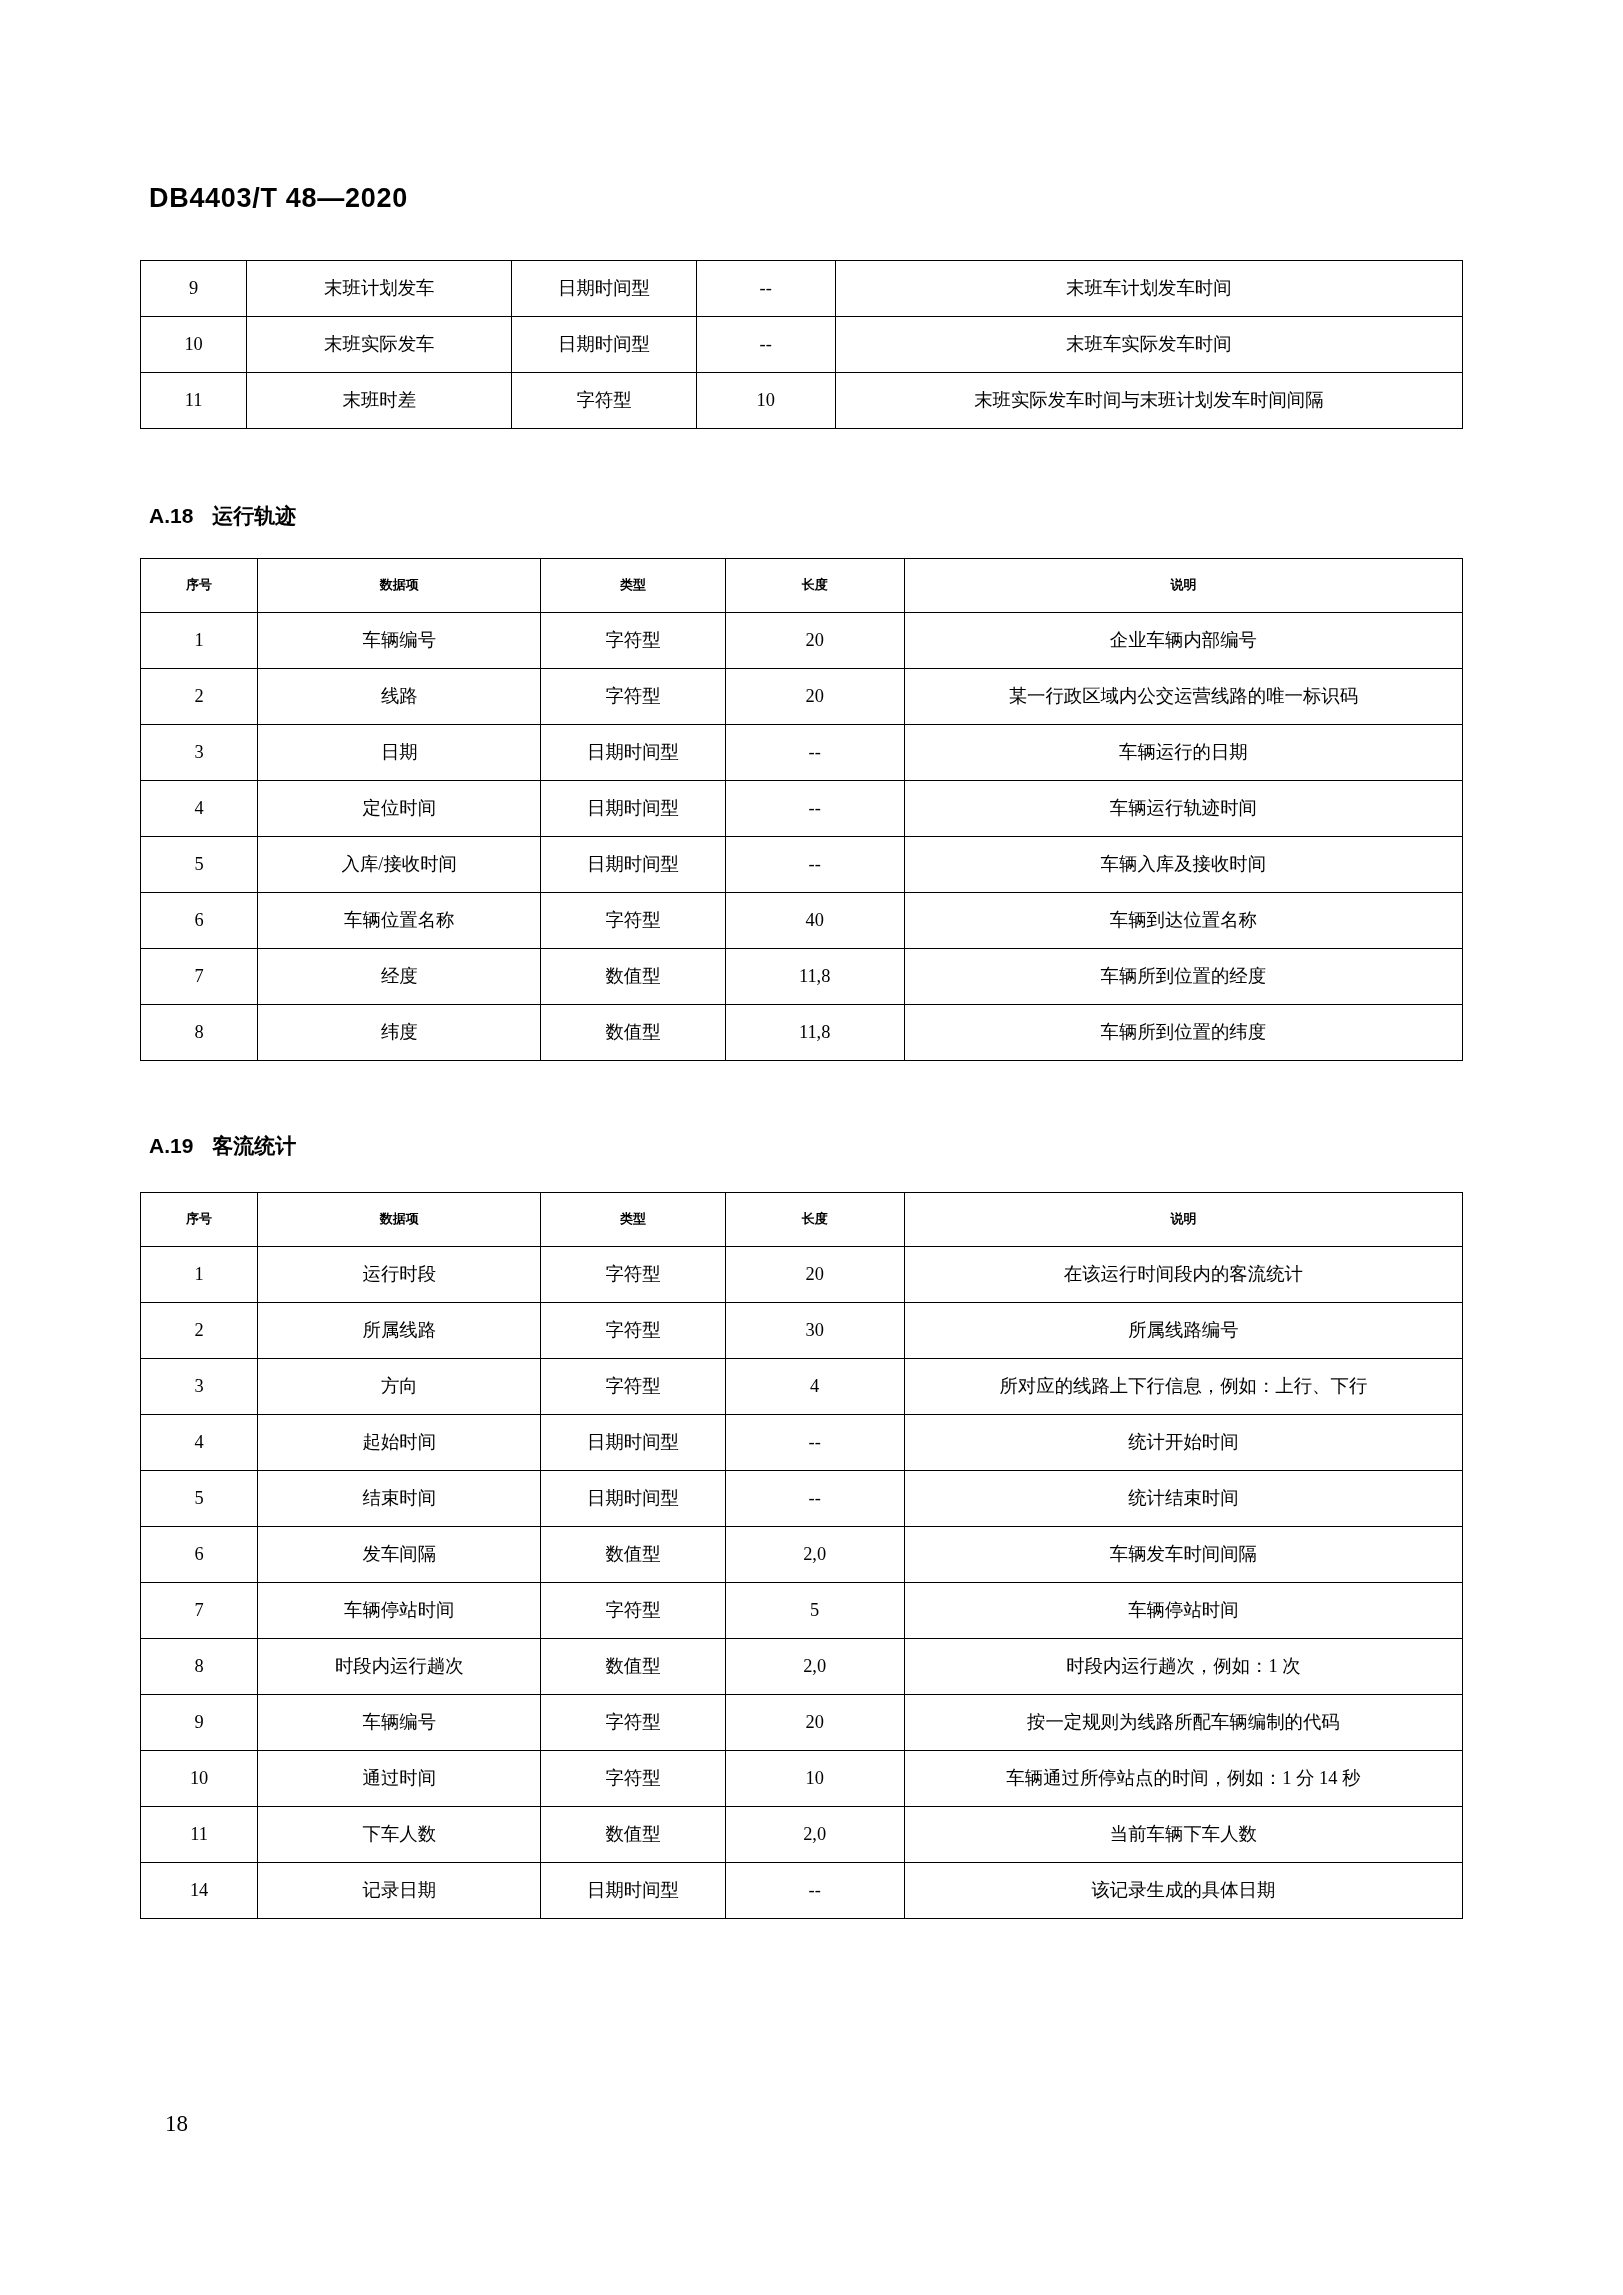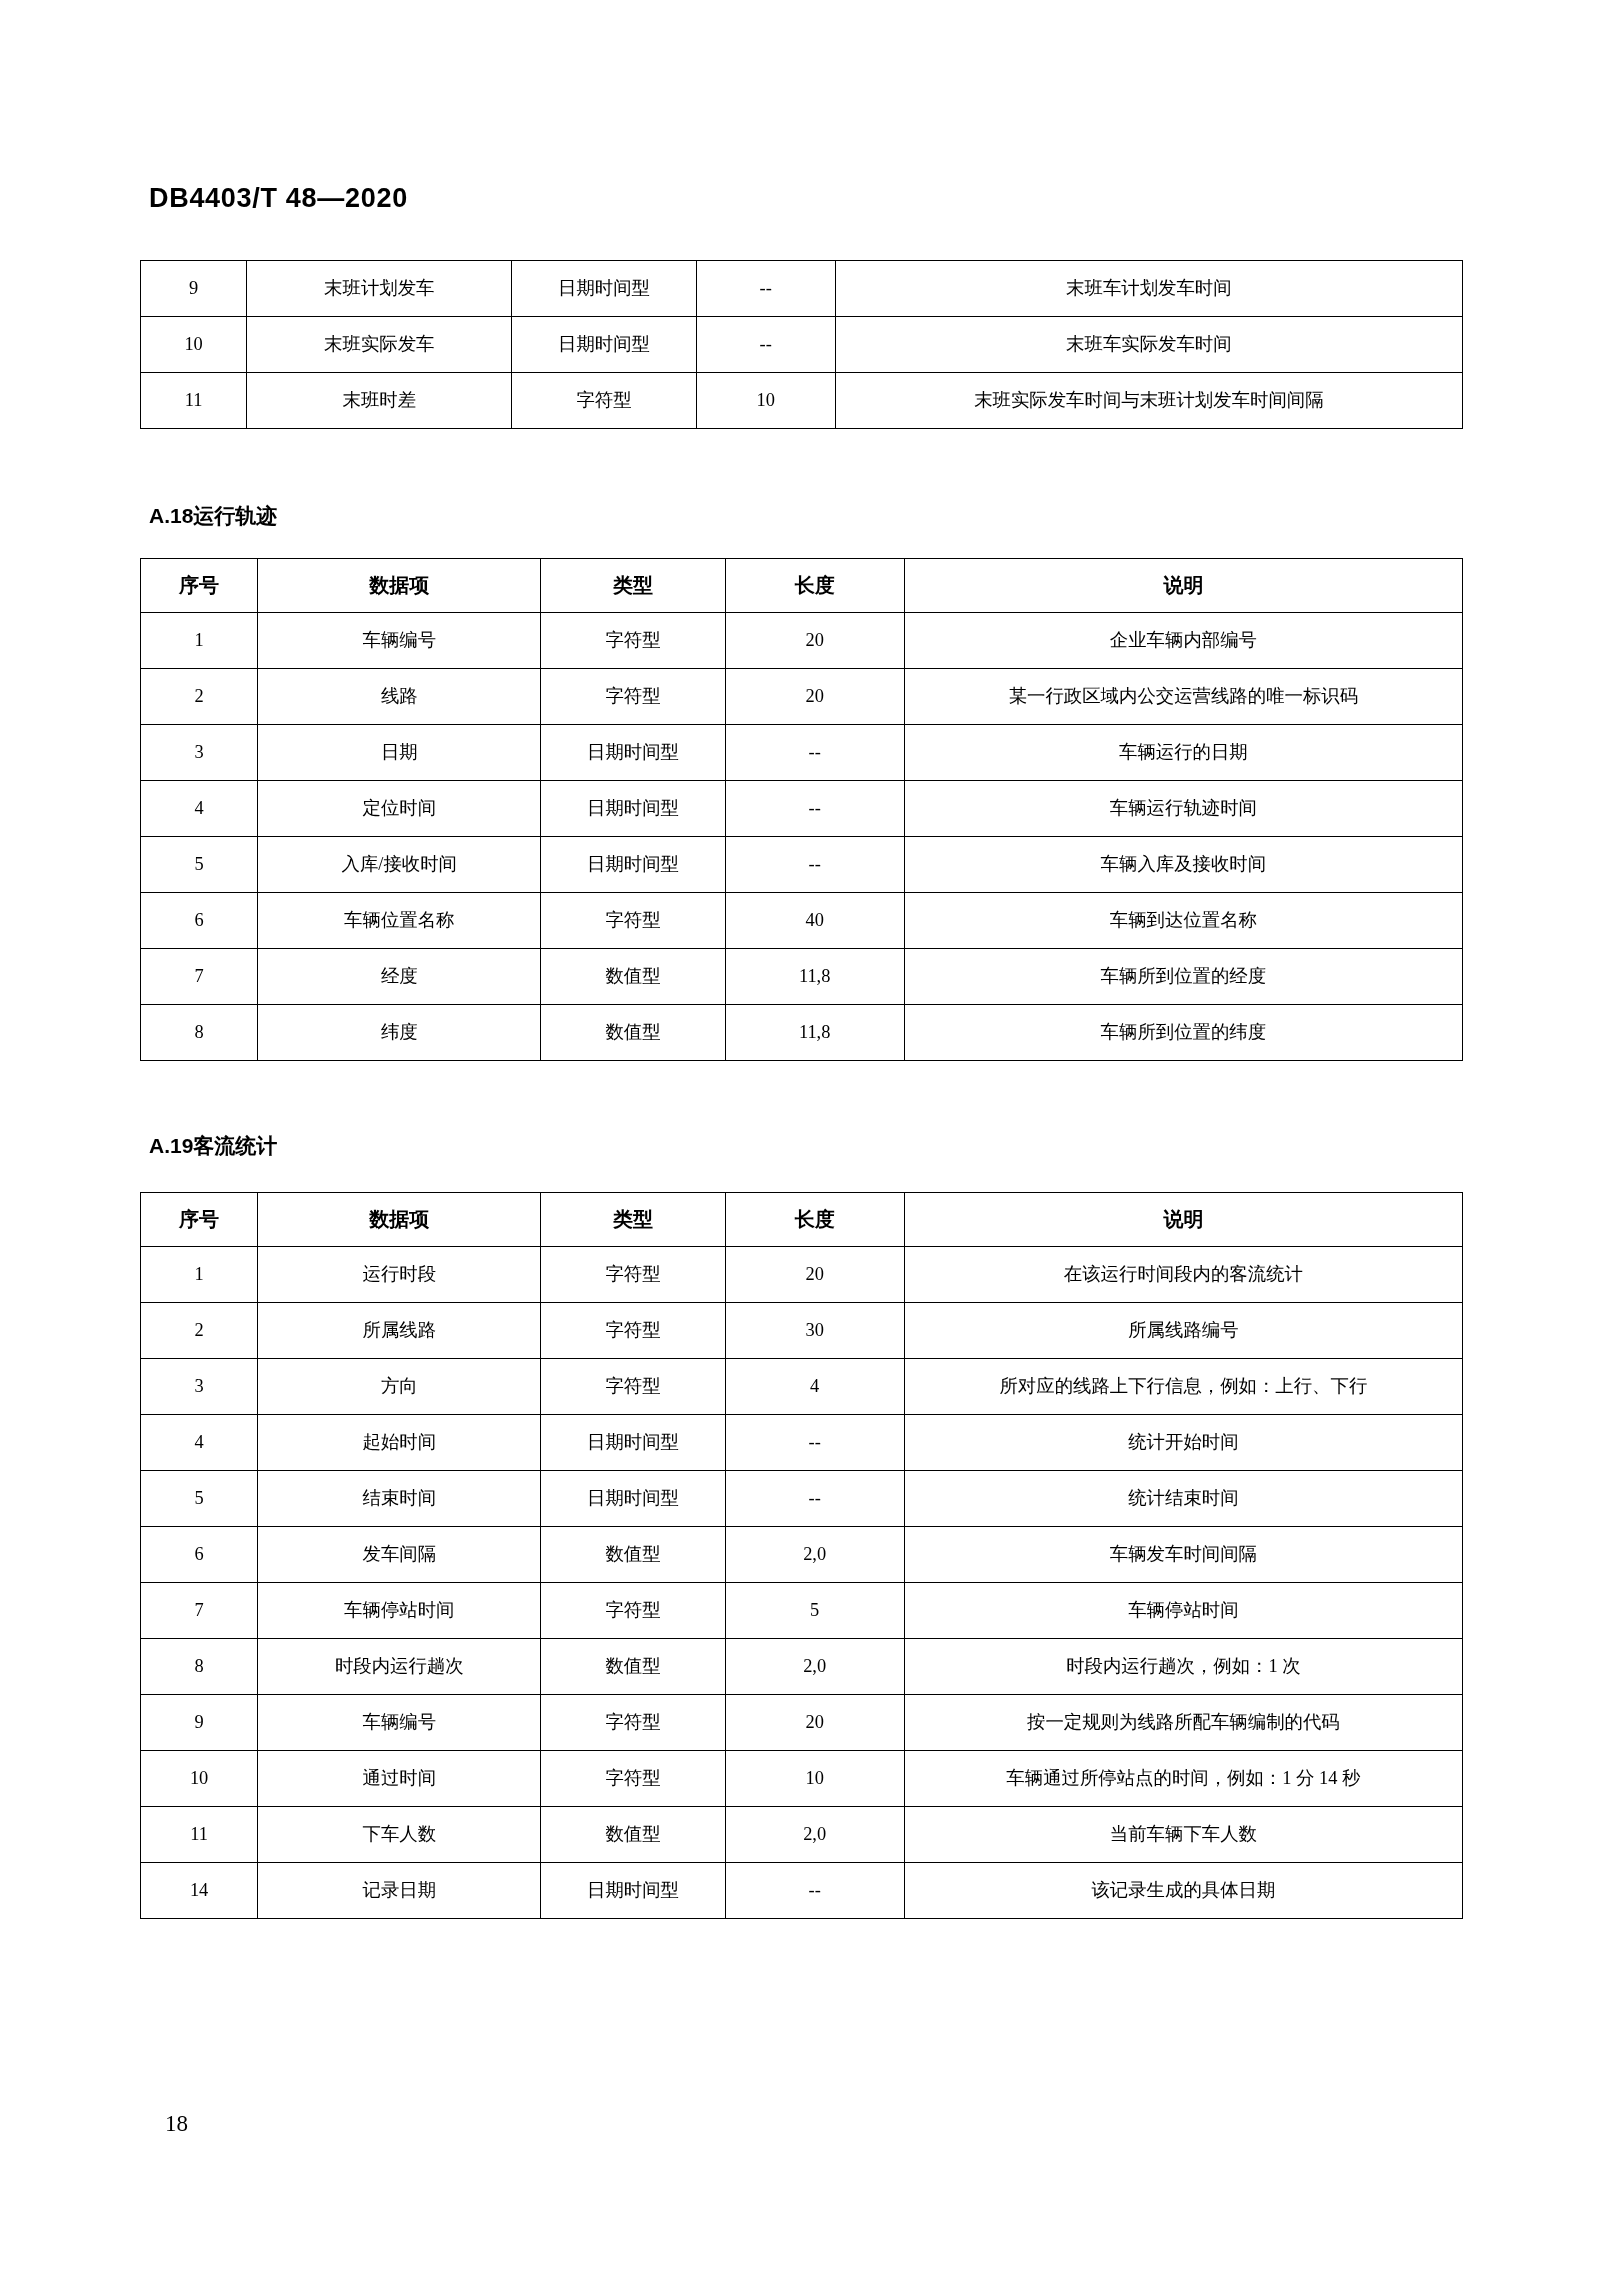"A.18" .section-heading .sec-no { margin-right: none -> 19px }
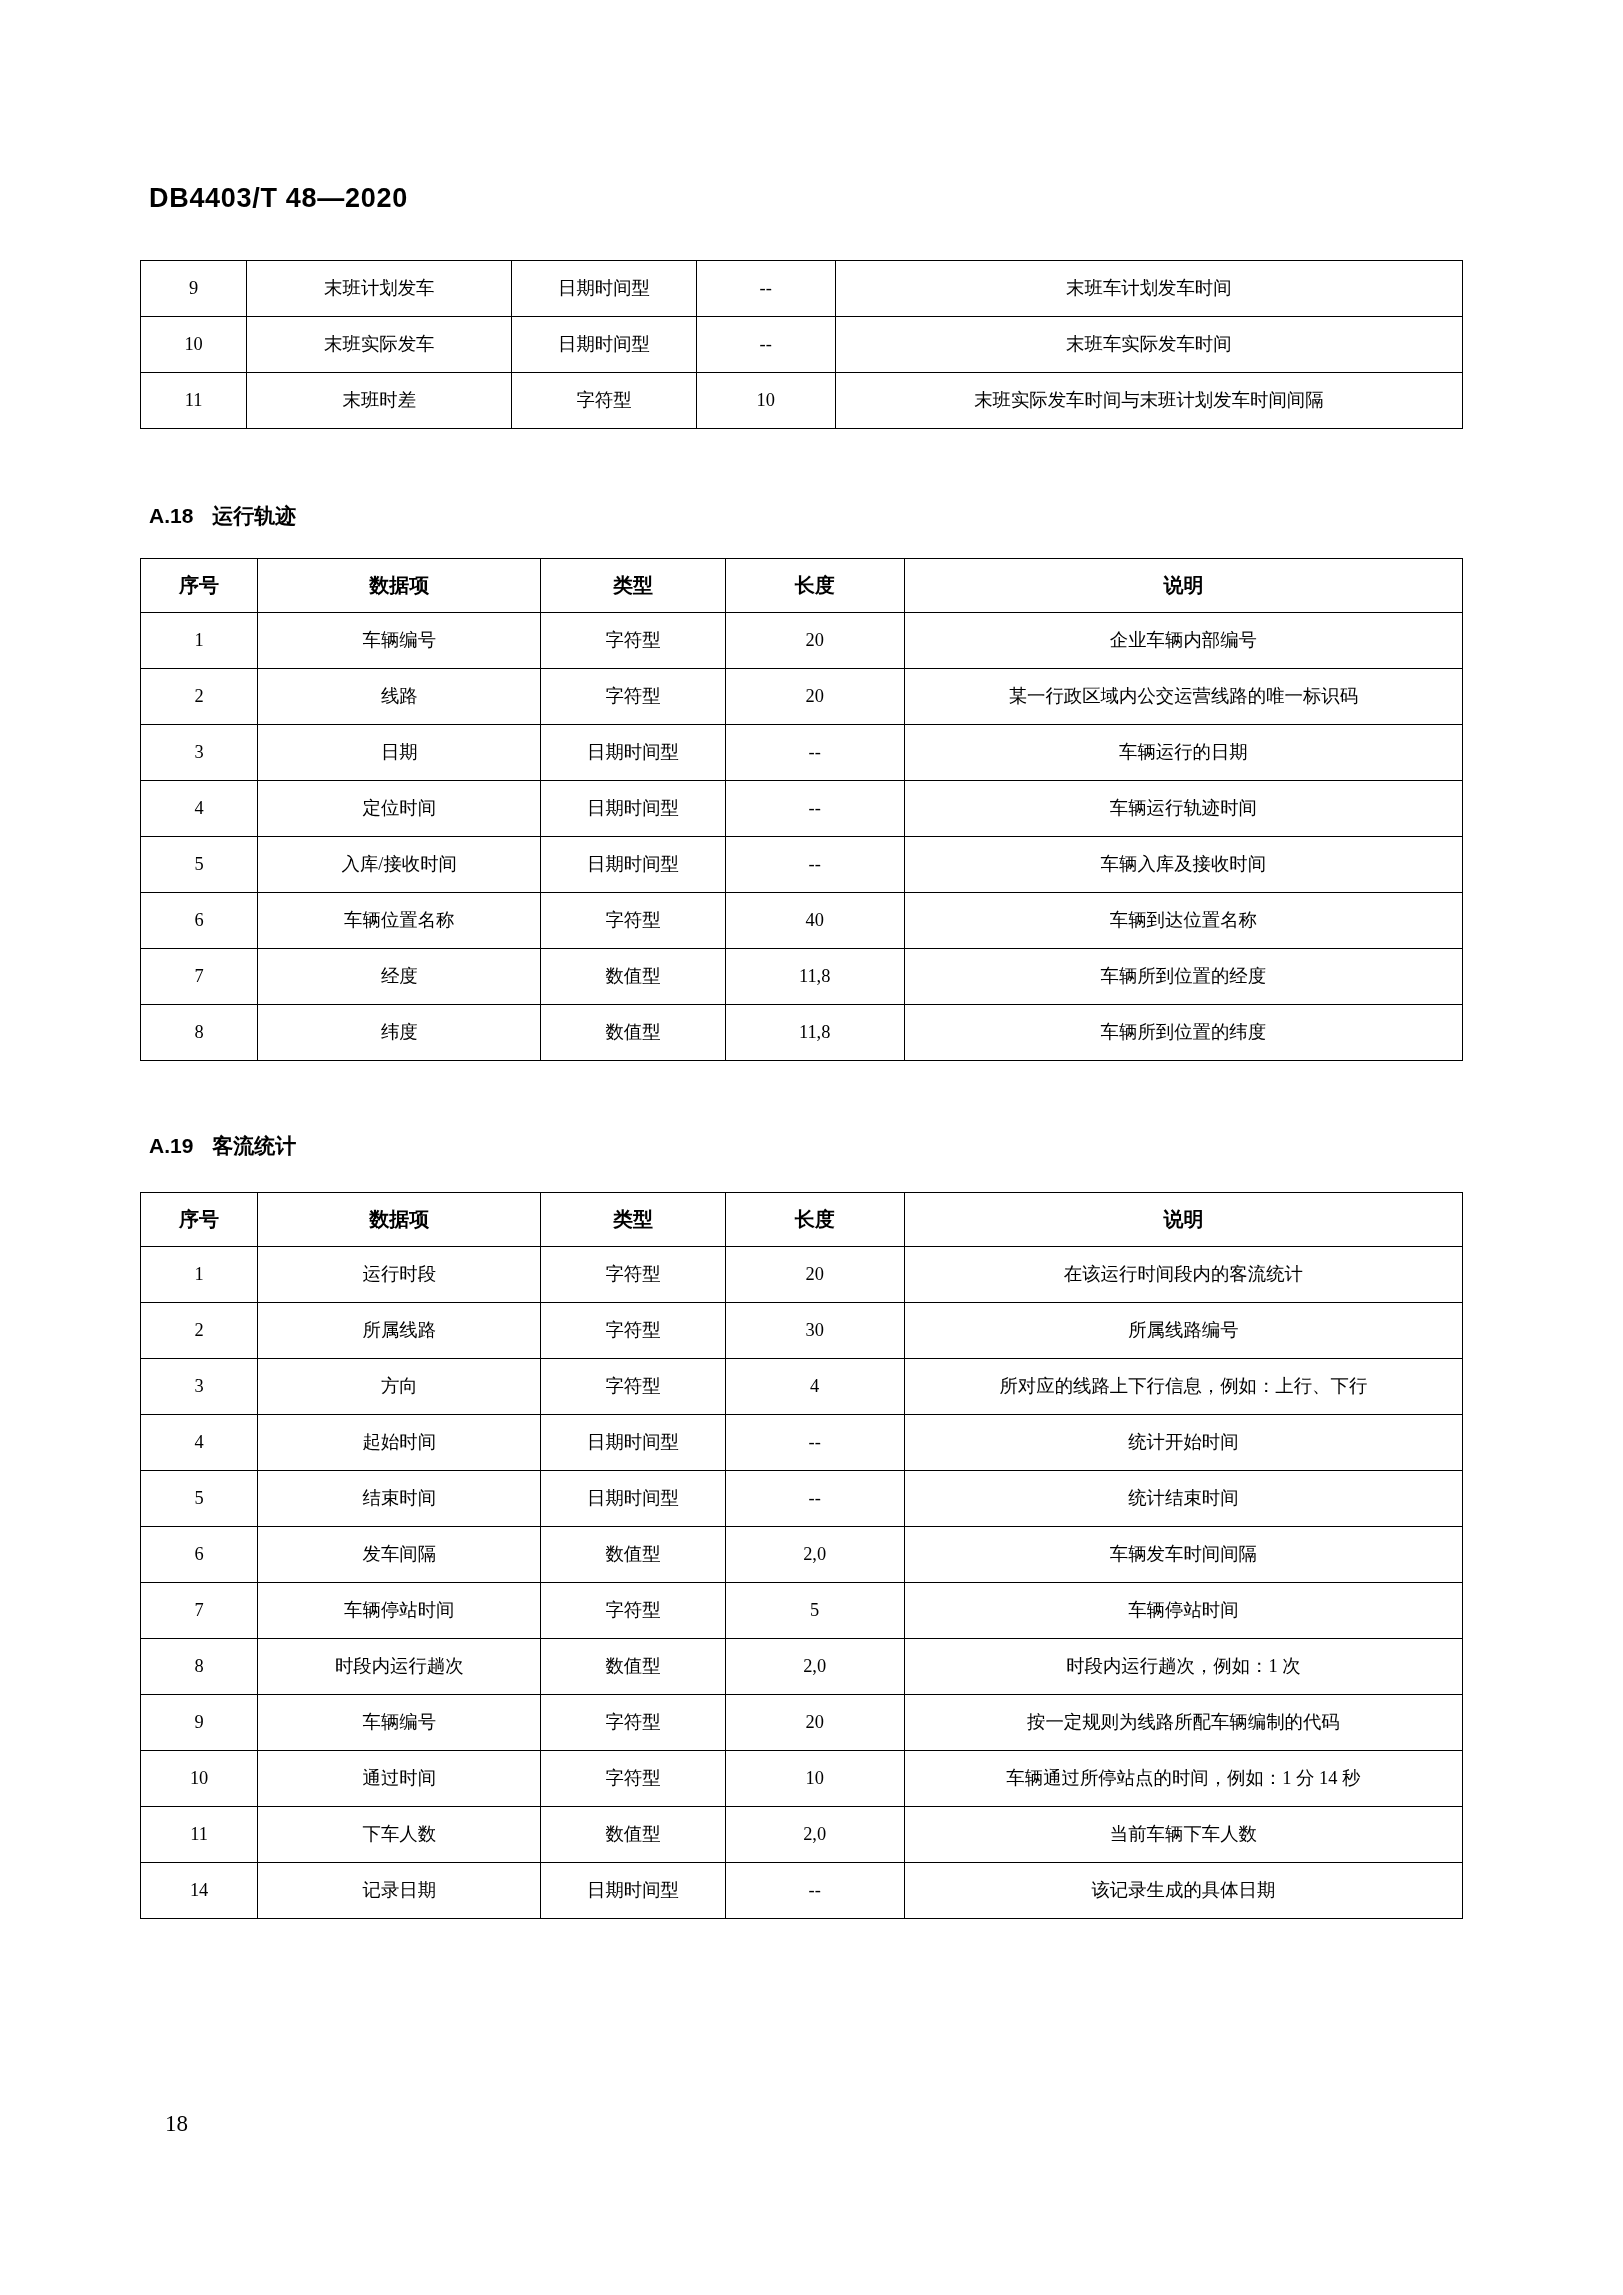"序号" th { font-size: 20px -> 13px }
